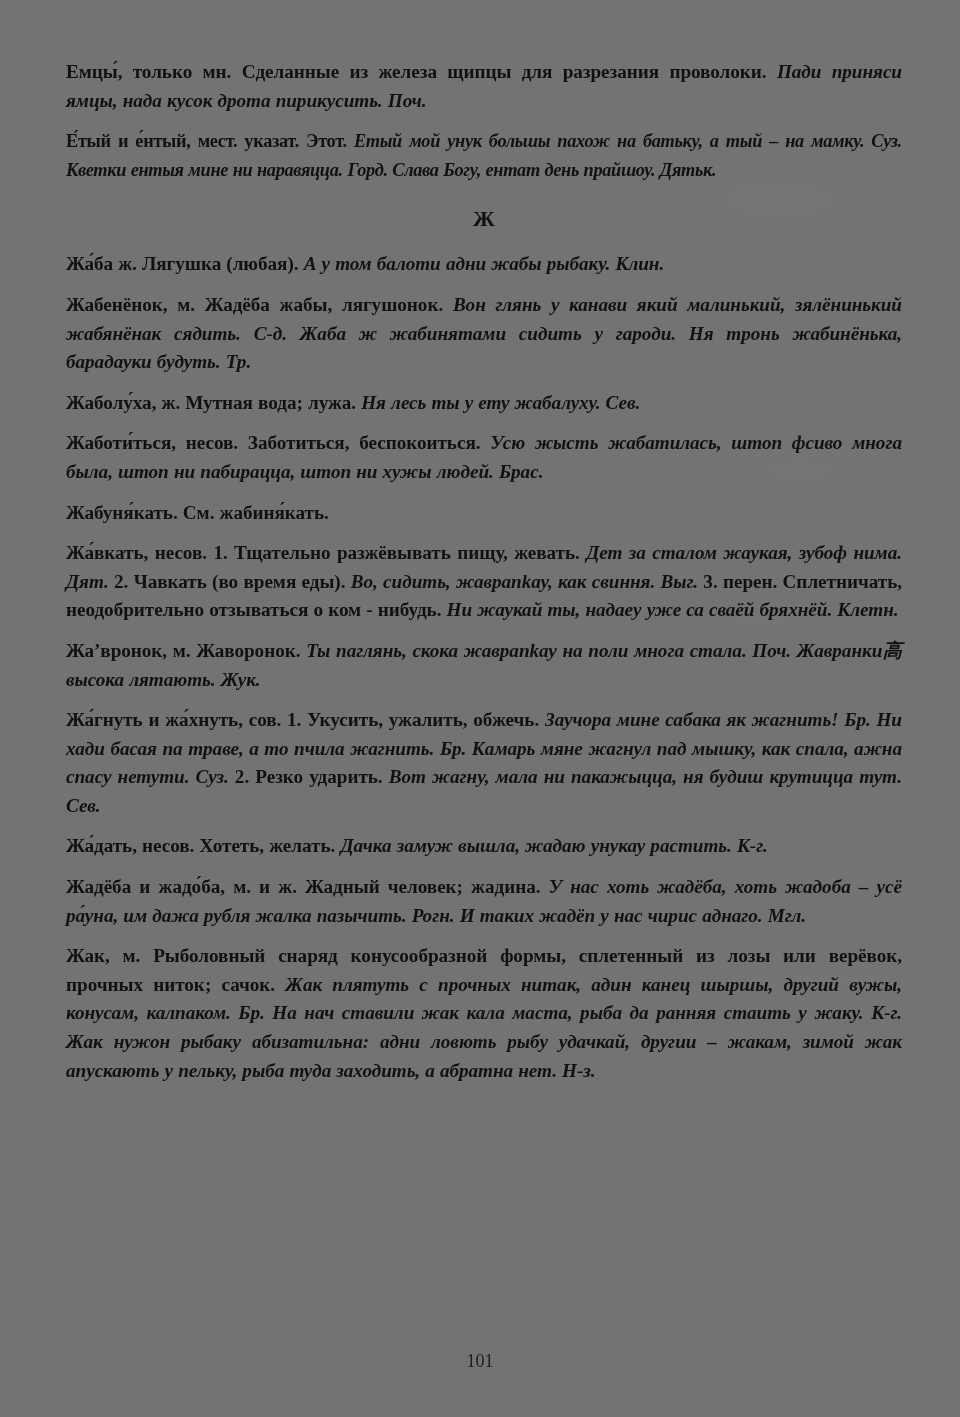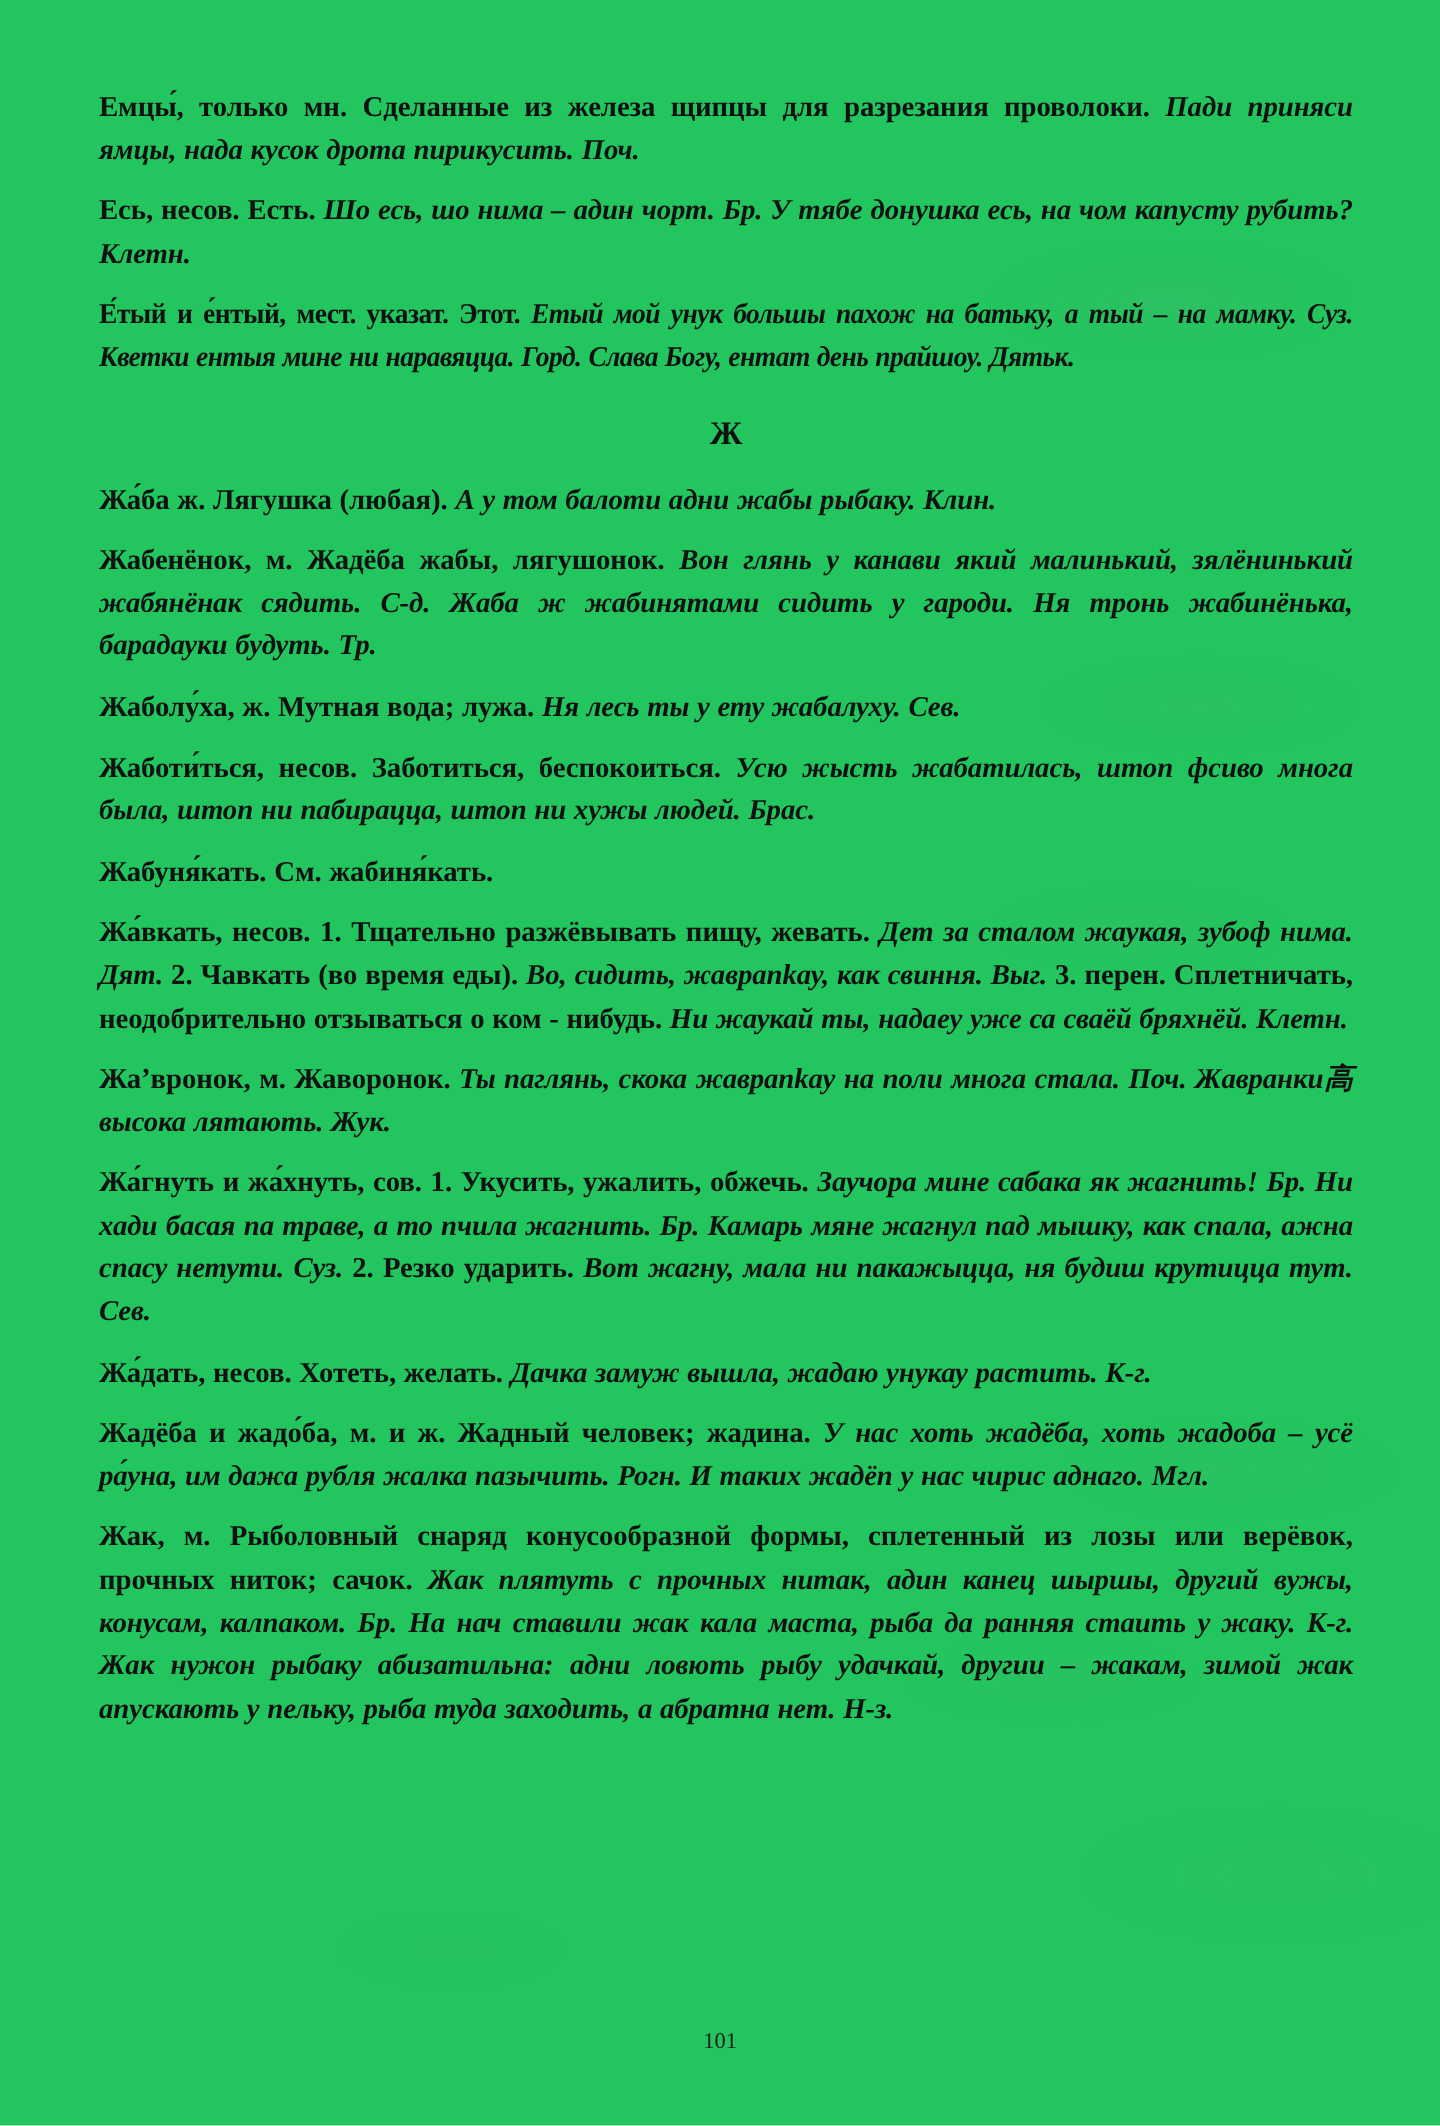"Емцы́, только мн. Сделанные из" .page { background: #22c55e -> #737373 }
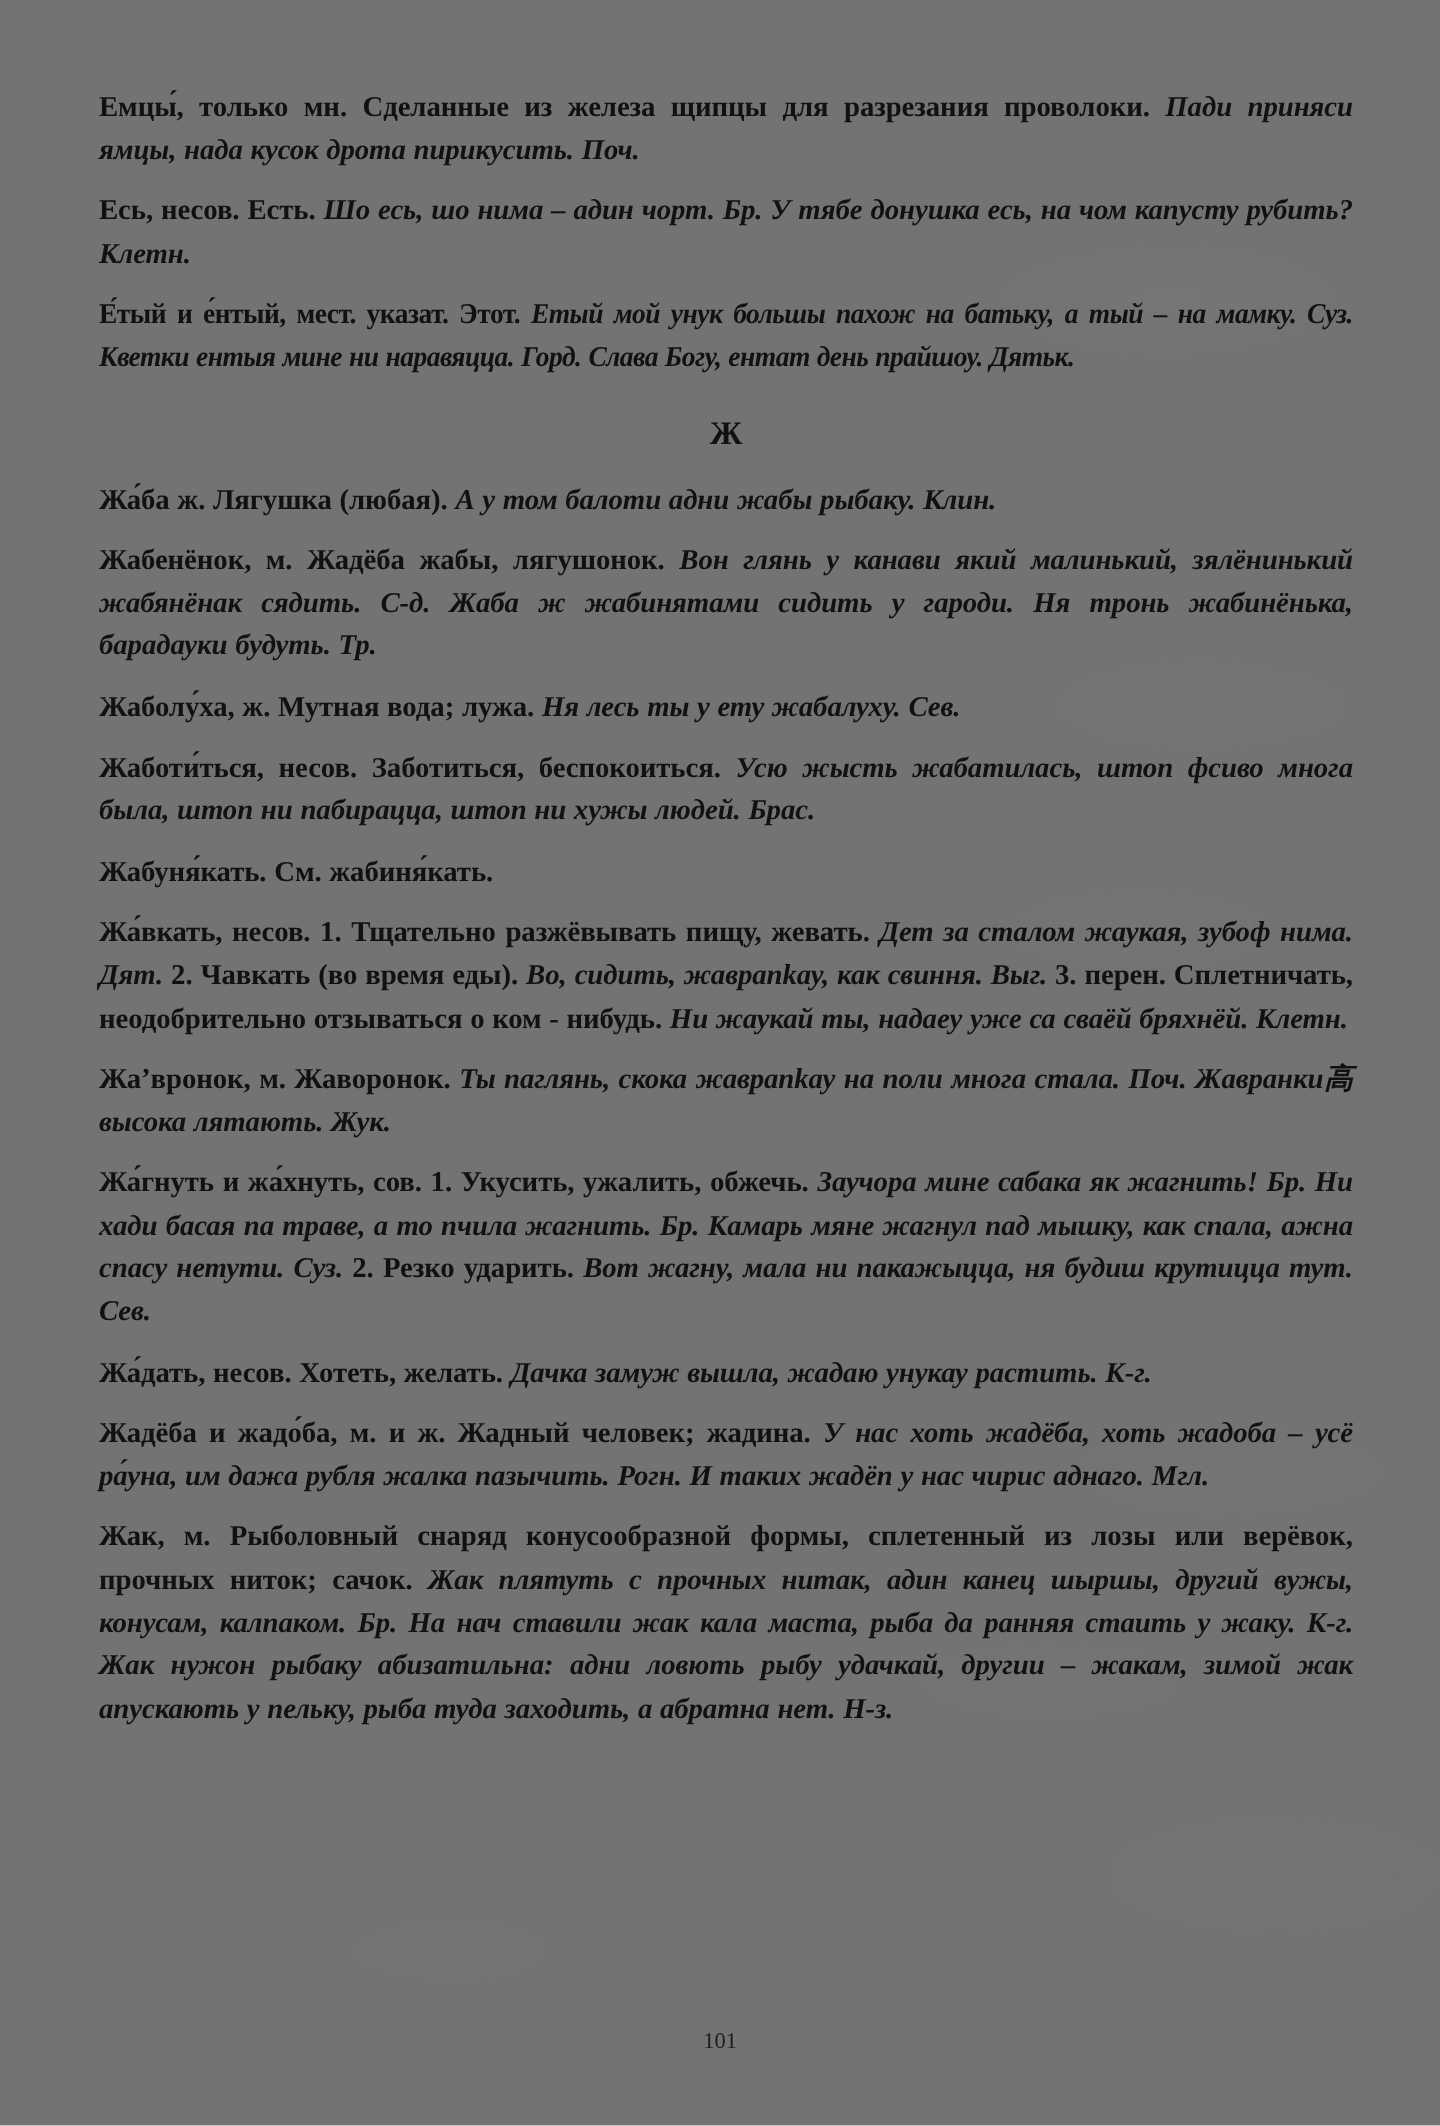"Есь, несов. Есть. Шо есь," p.entry { html: <p> <span>Есь, несов. Есть.</span> <span>Шо есь, шо нима – адин чорт. Бр. У тябе донушка есь, на чом капусту рубить? Клетн.</span> </p> -> none }
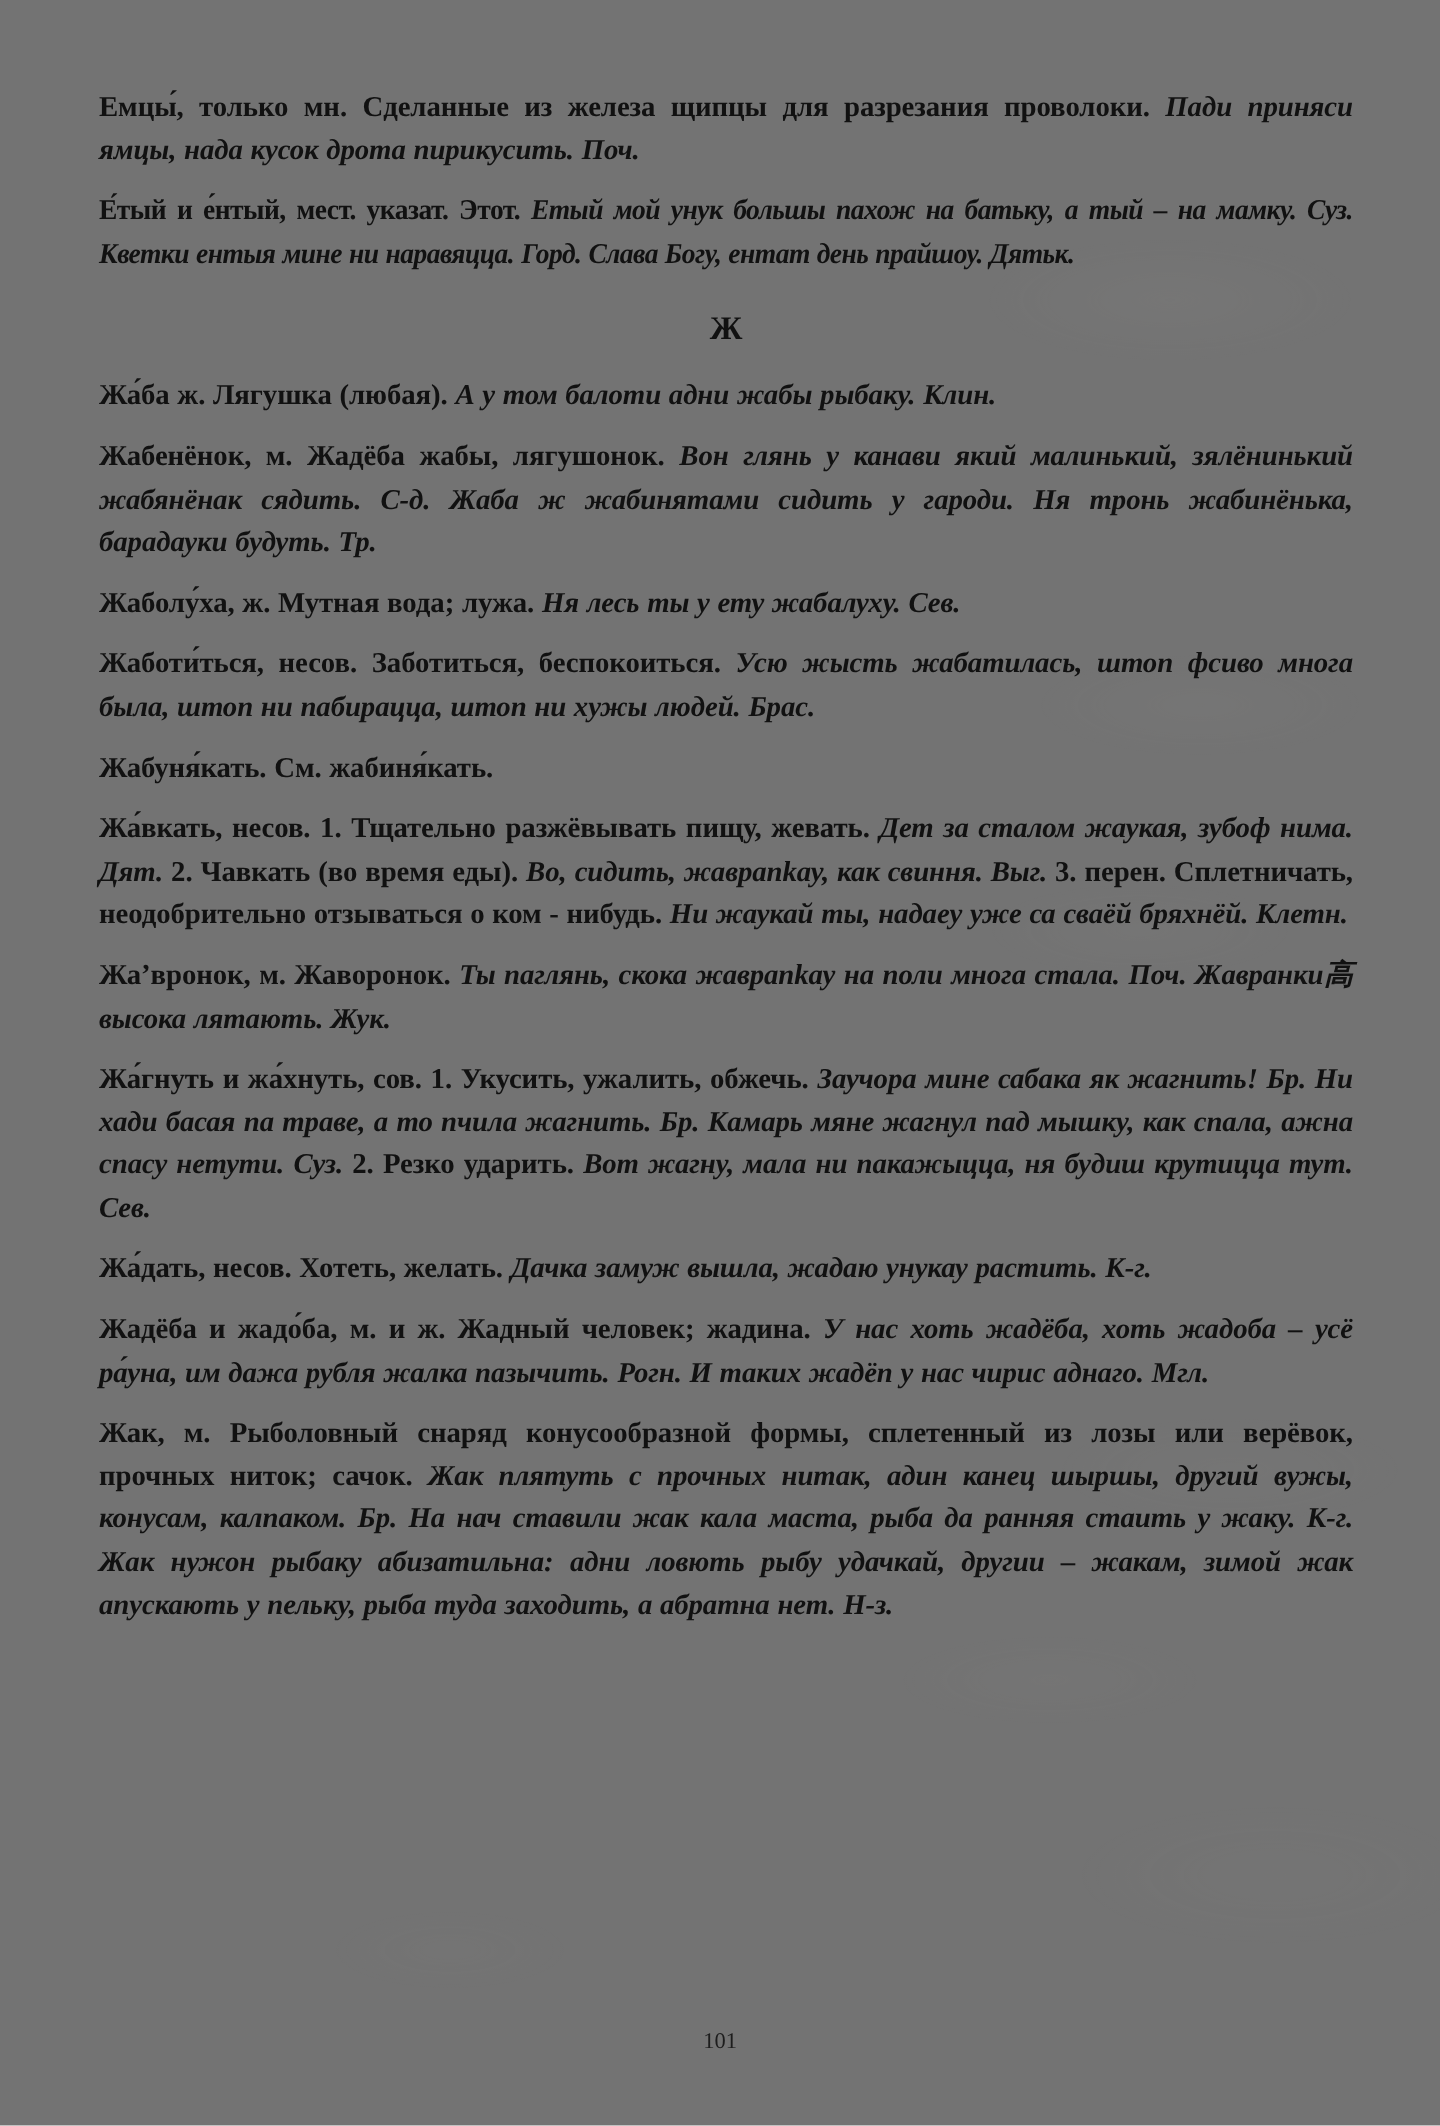"101" .folio { font-size: 15px -> 18px }
